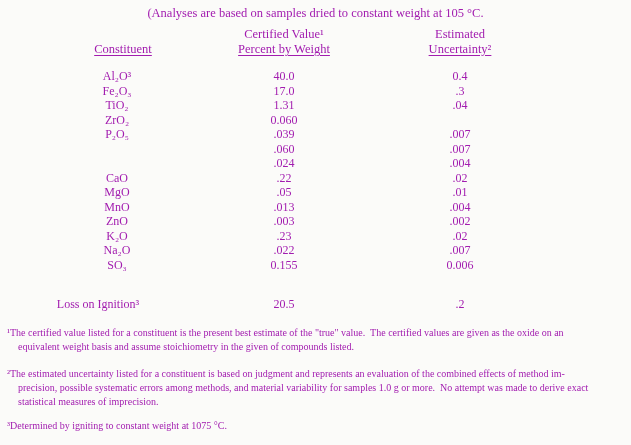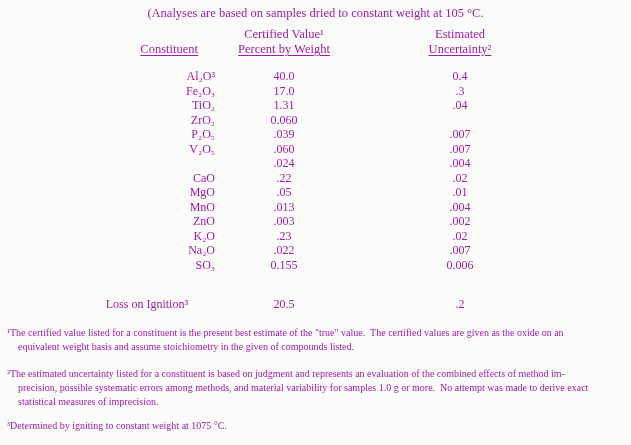"Constituent" .c1 { text-align: right -> center }
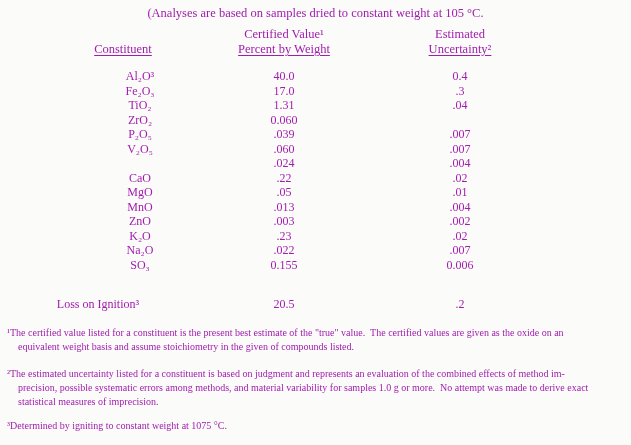"Al₂O³" .row .c1 { left: 65px -> 42px }
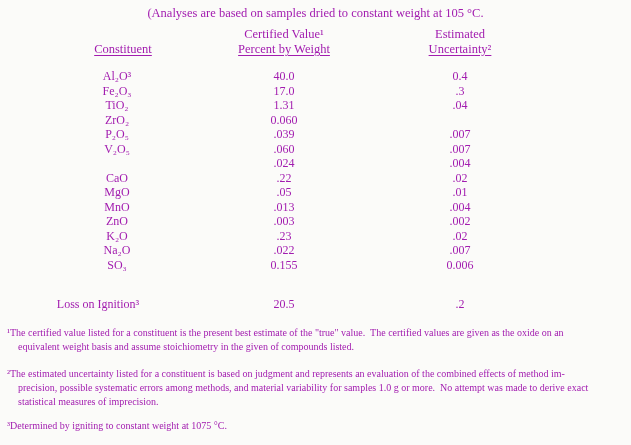"V₂O₅" span.c1 { html: <span>V₂O₅</span> -> none }
